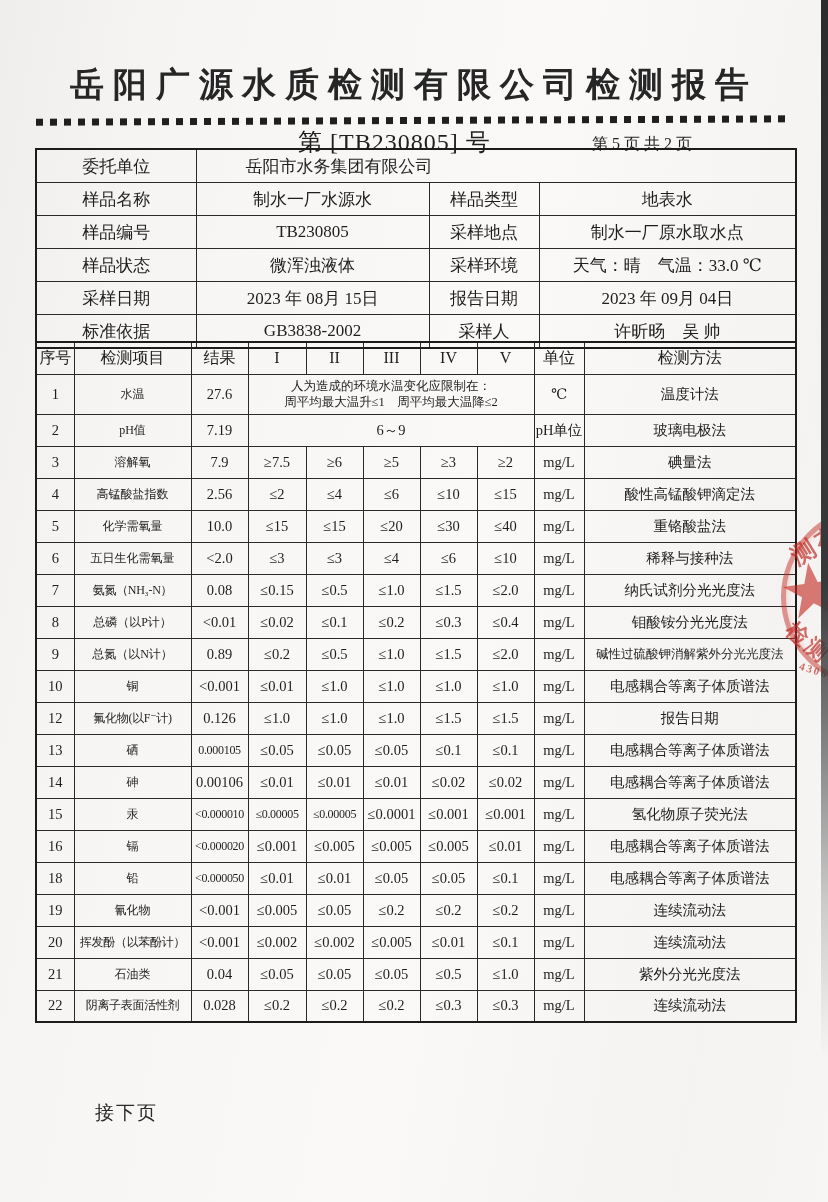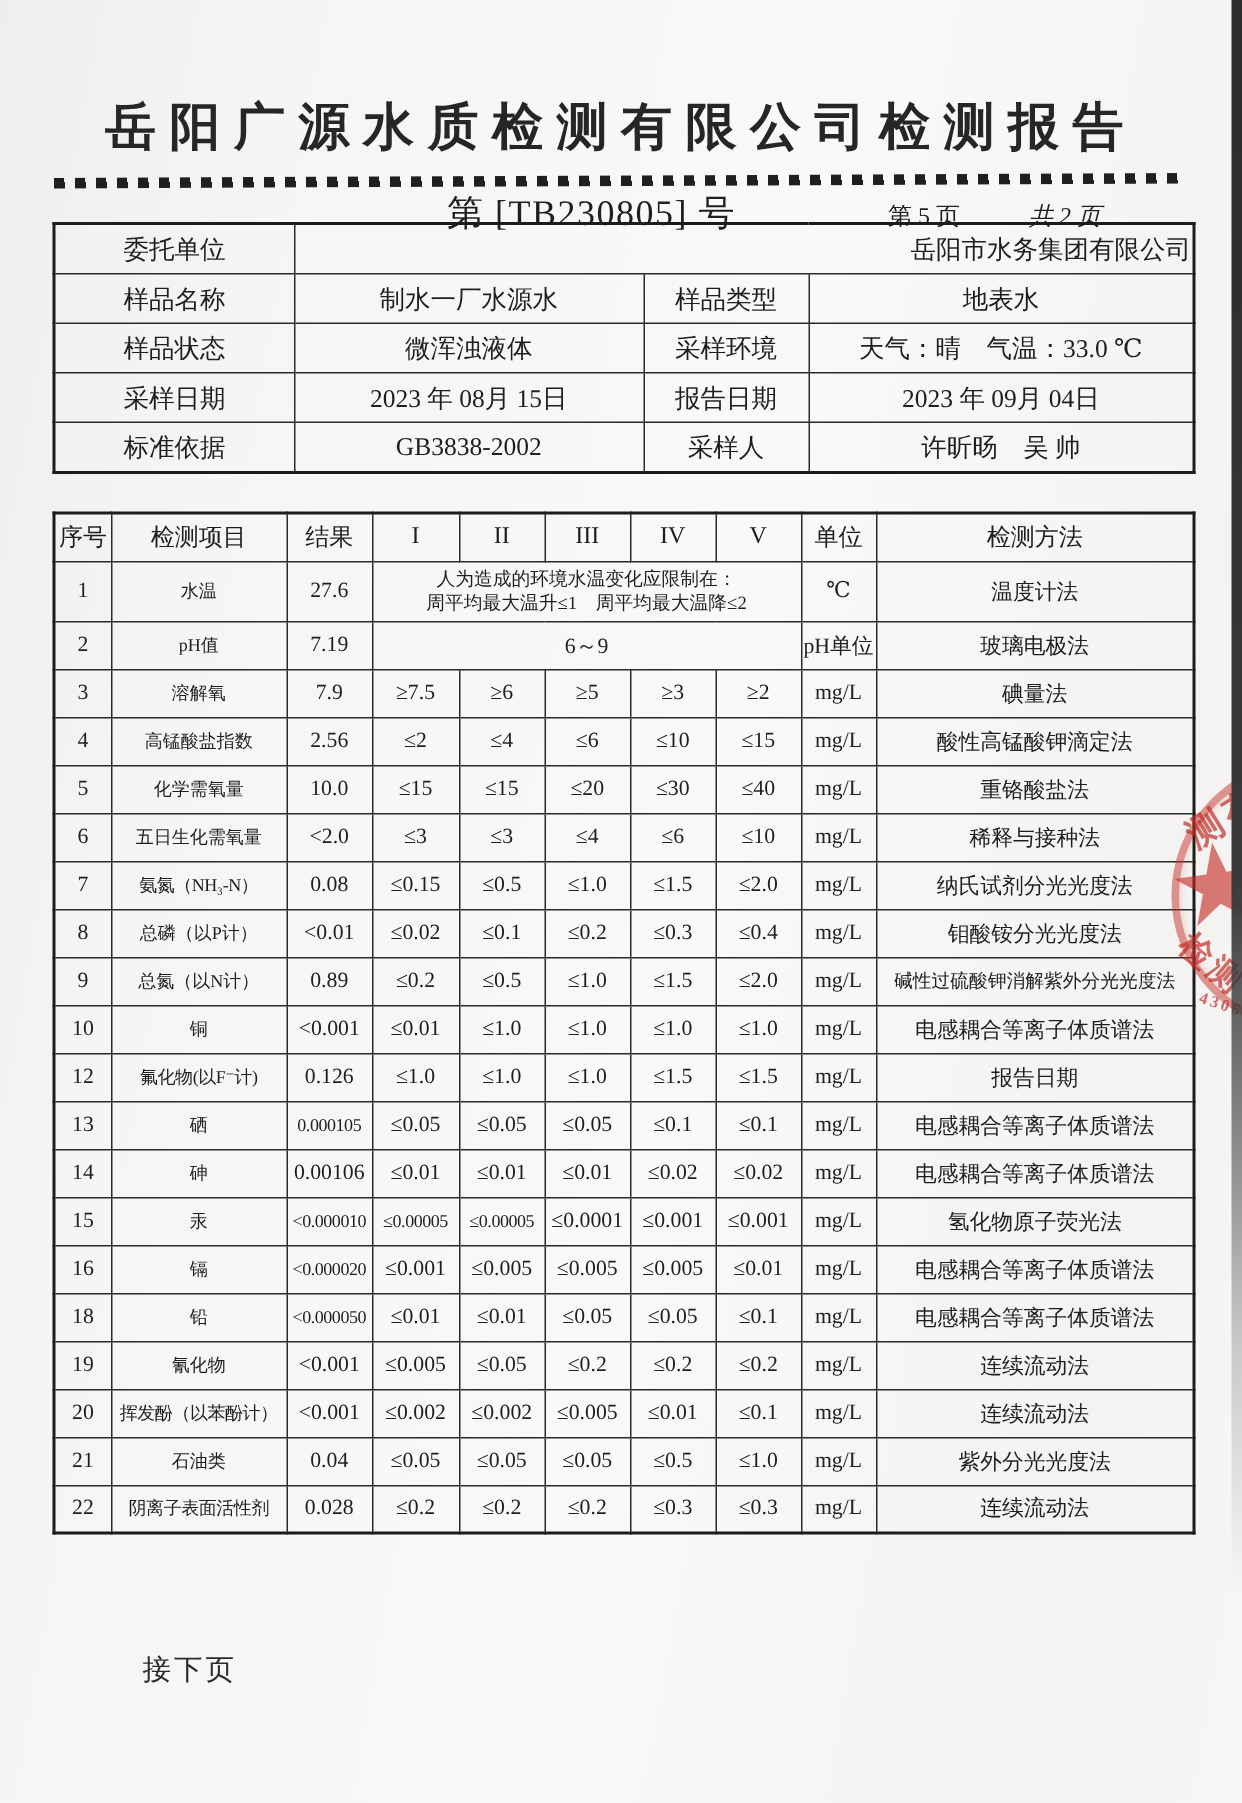"共 2 页" .page-indicator .total { font-style: italic -> none; margin-left: 42px -> none }
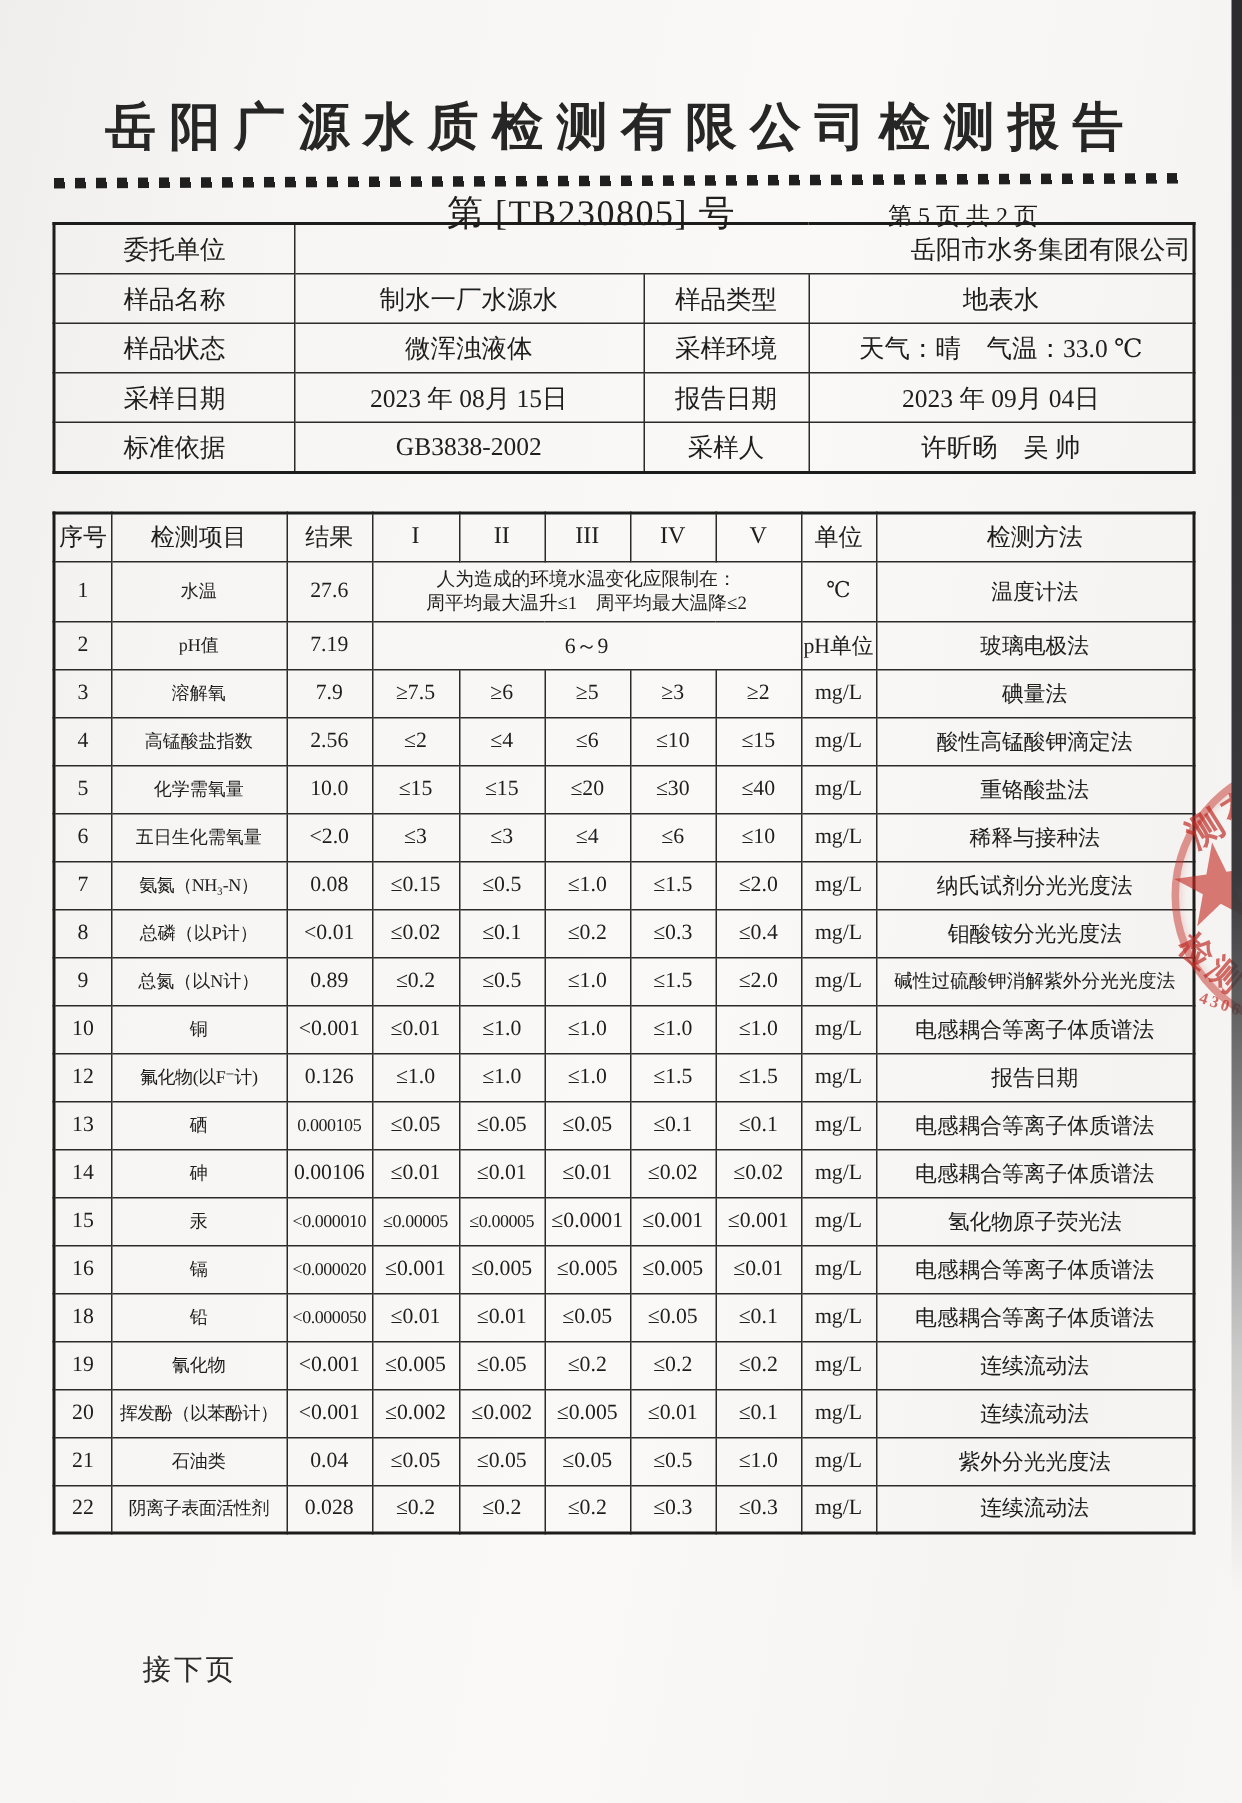"岳阳市水务集团有限公司" .info-table td.val-left { padding-left: 23px -> 49px; text-align: right -> left }
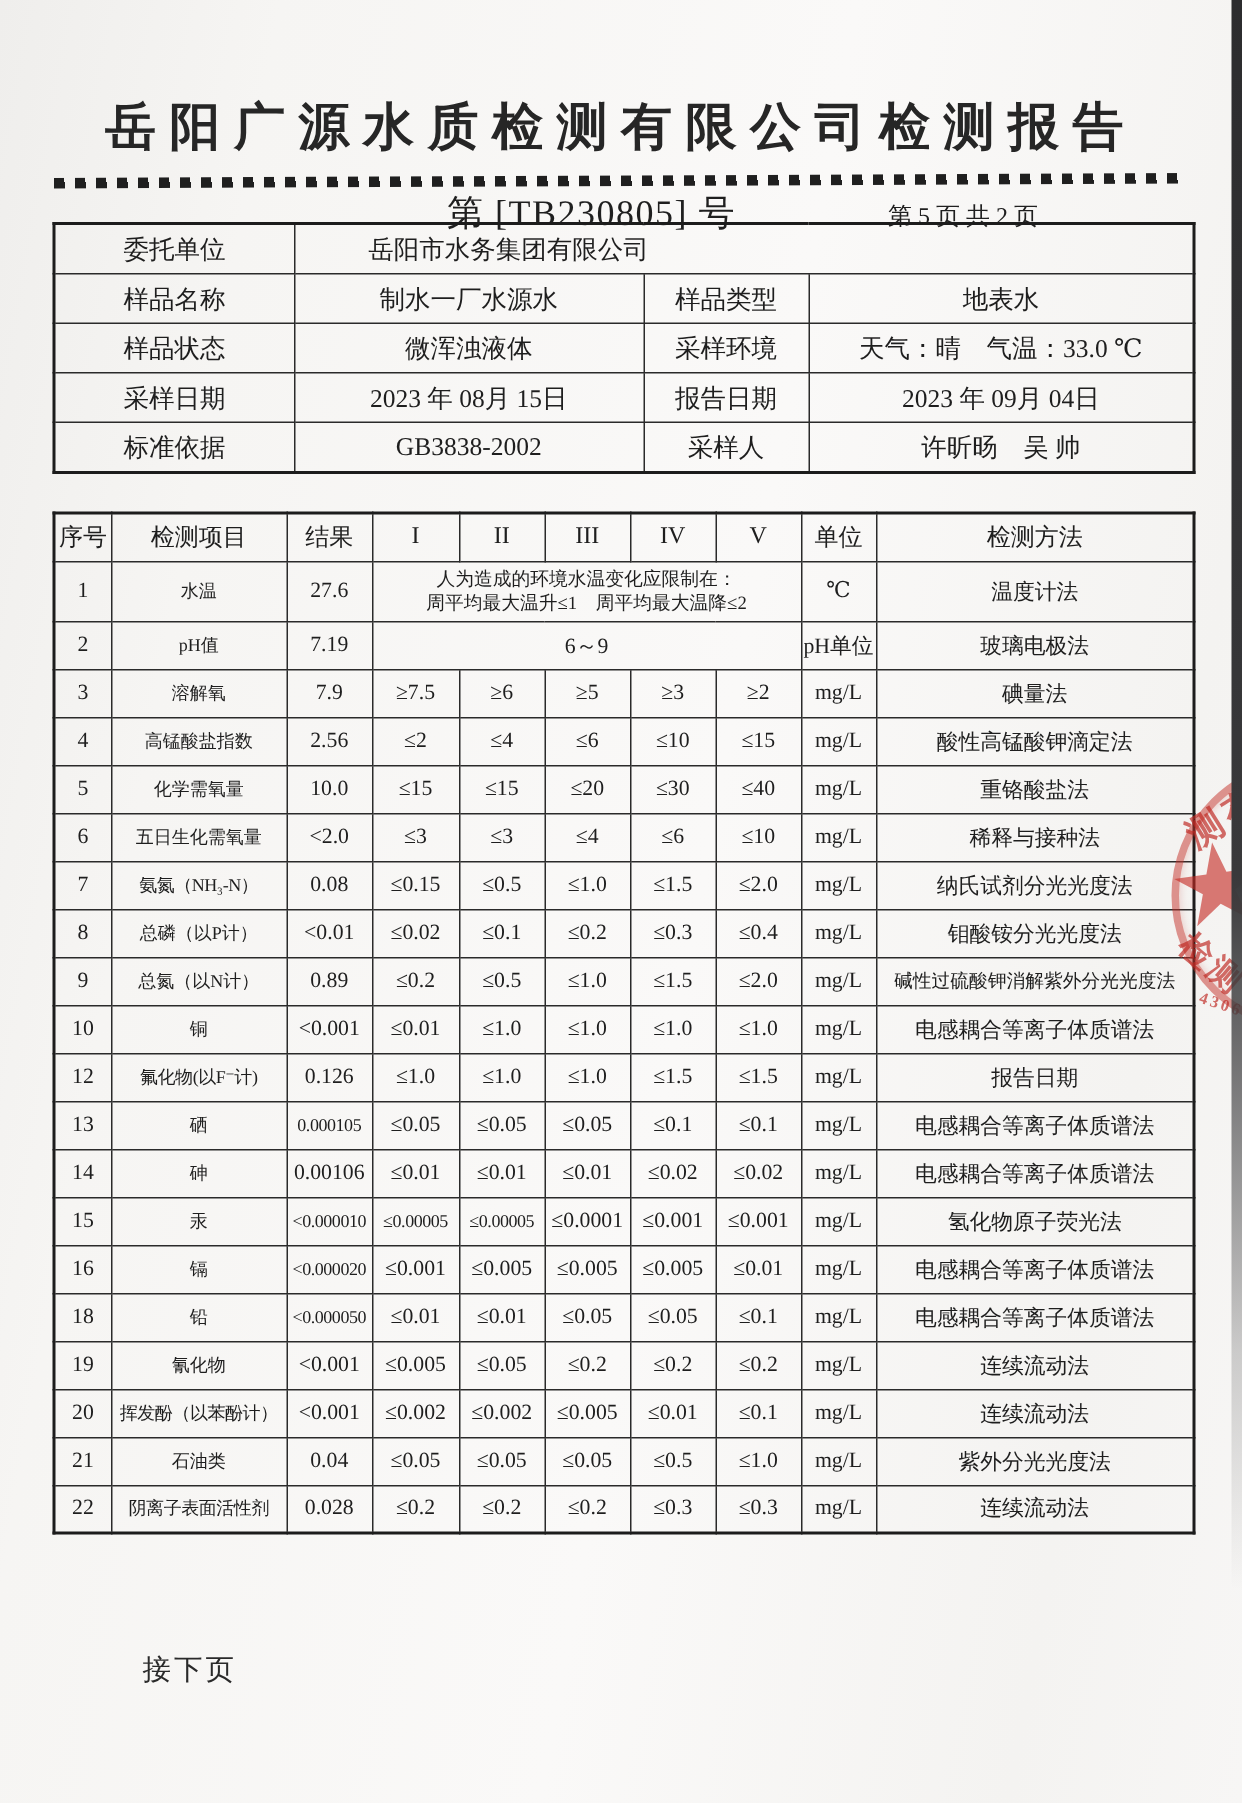"样品编号" tr { html: none -> <tr> <td>样品编号</td> <td>TB230805</td> <td>采样地点</td> <td>制水一厂原水取水点</td> </tr> }
